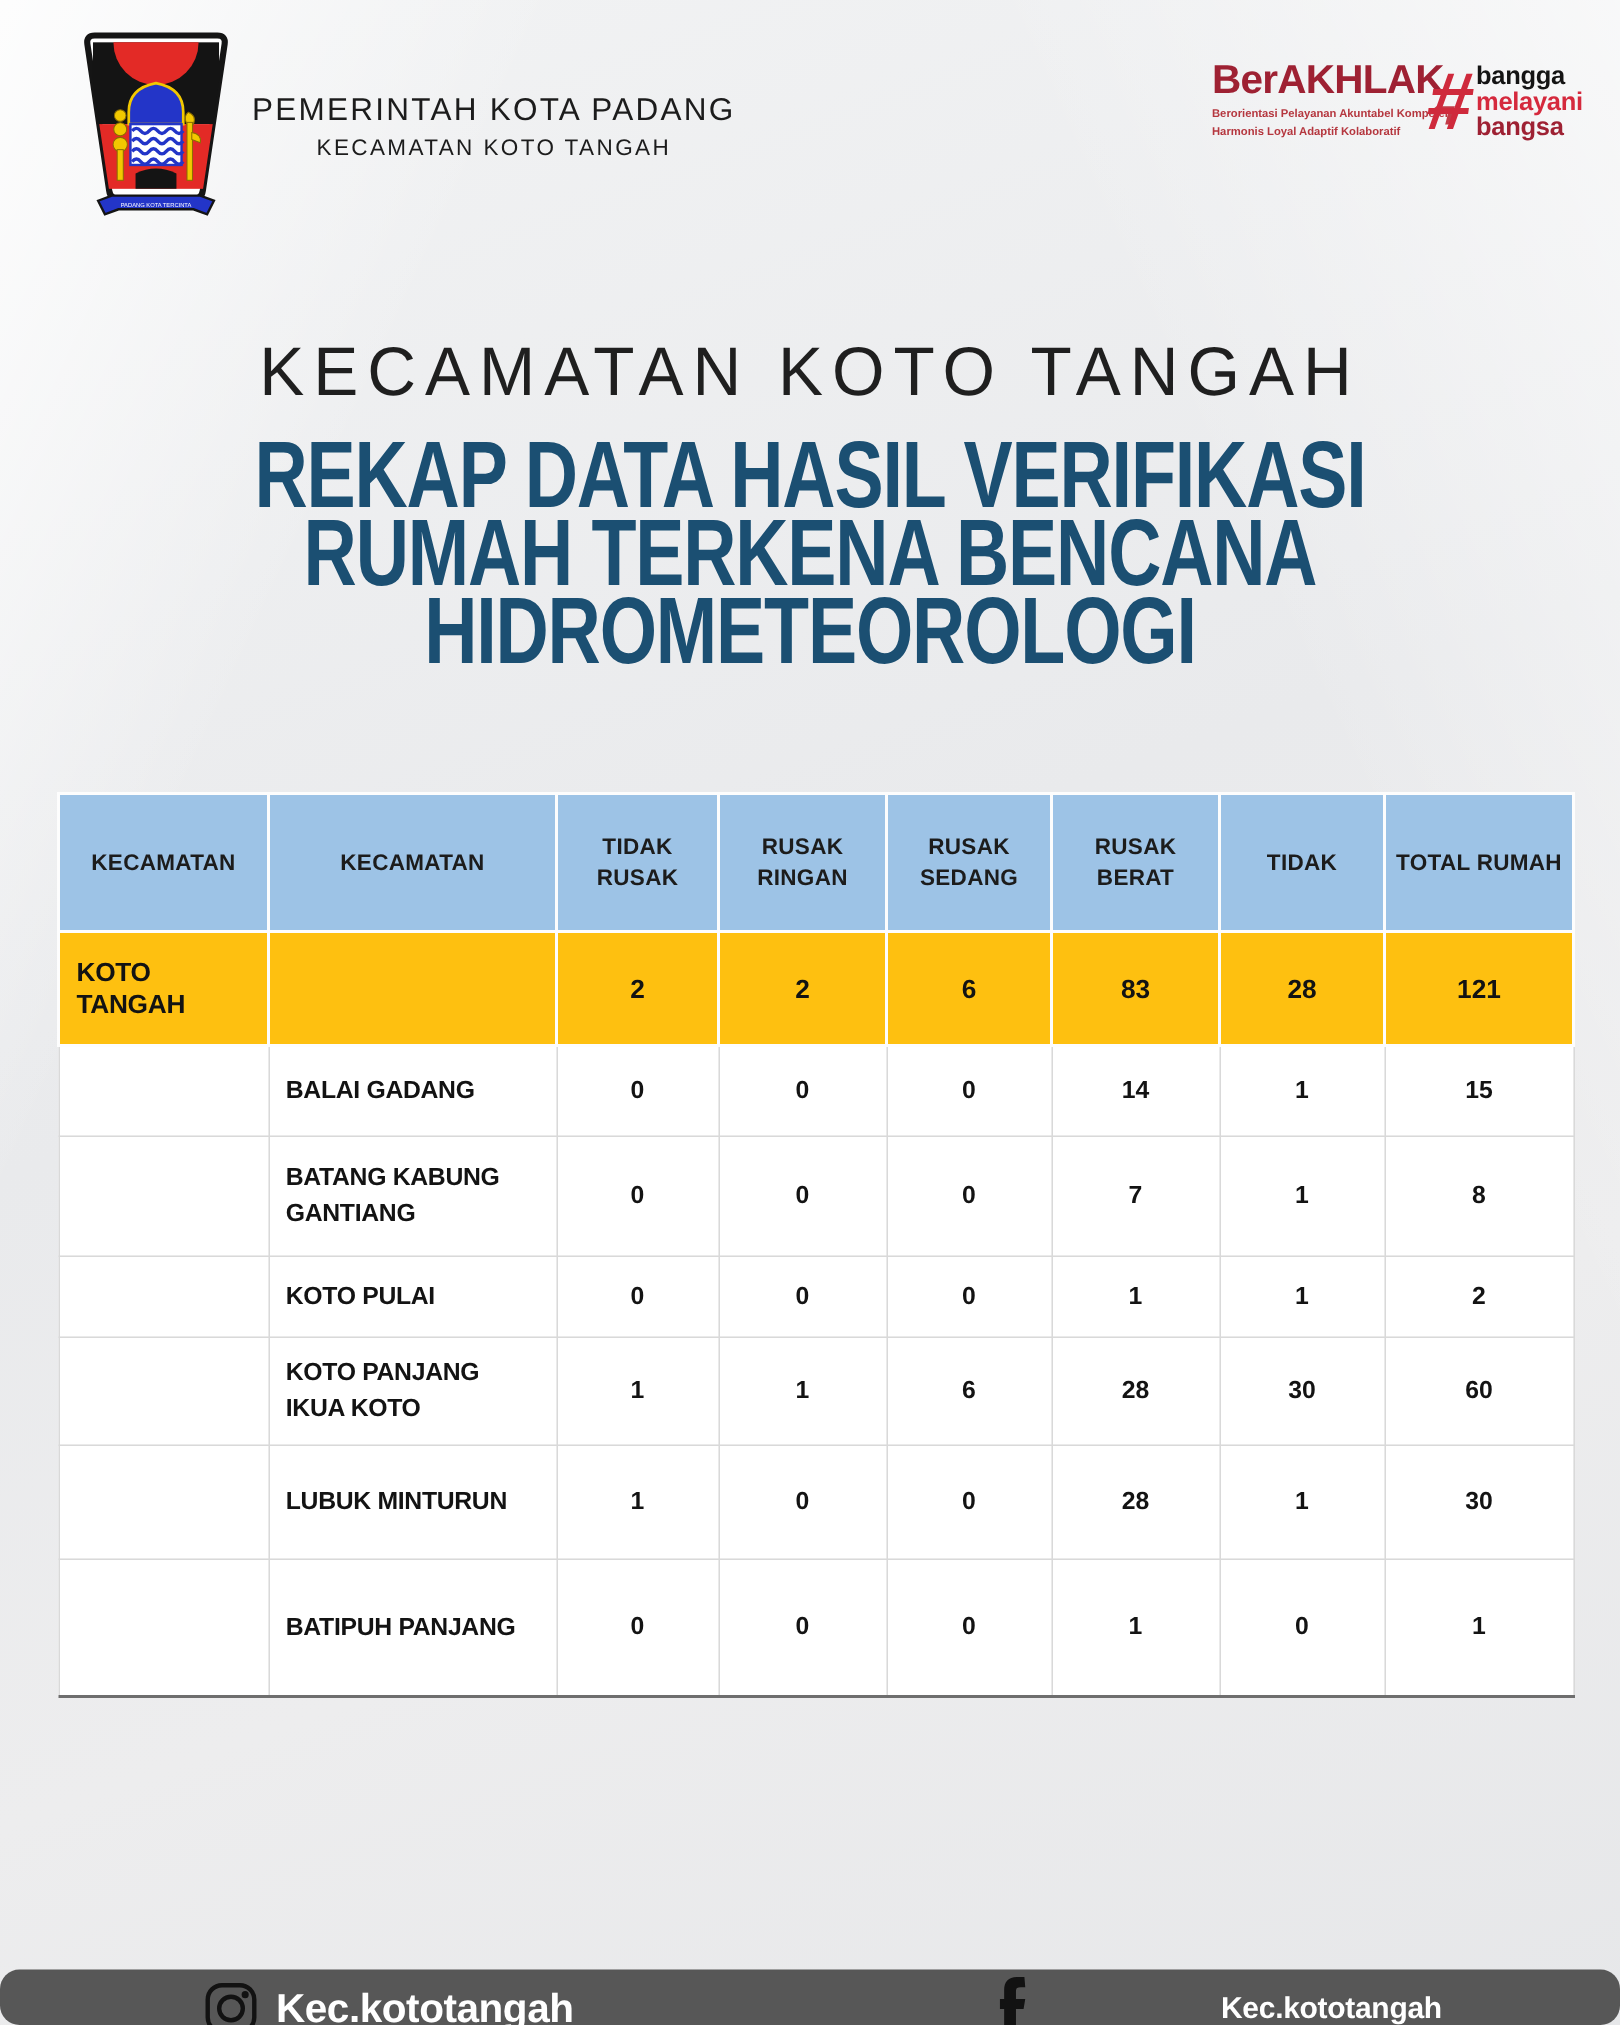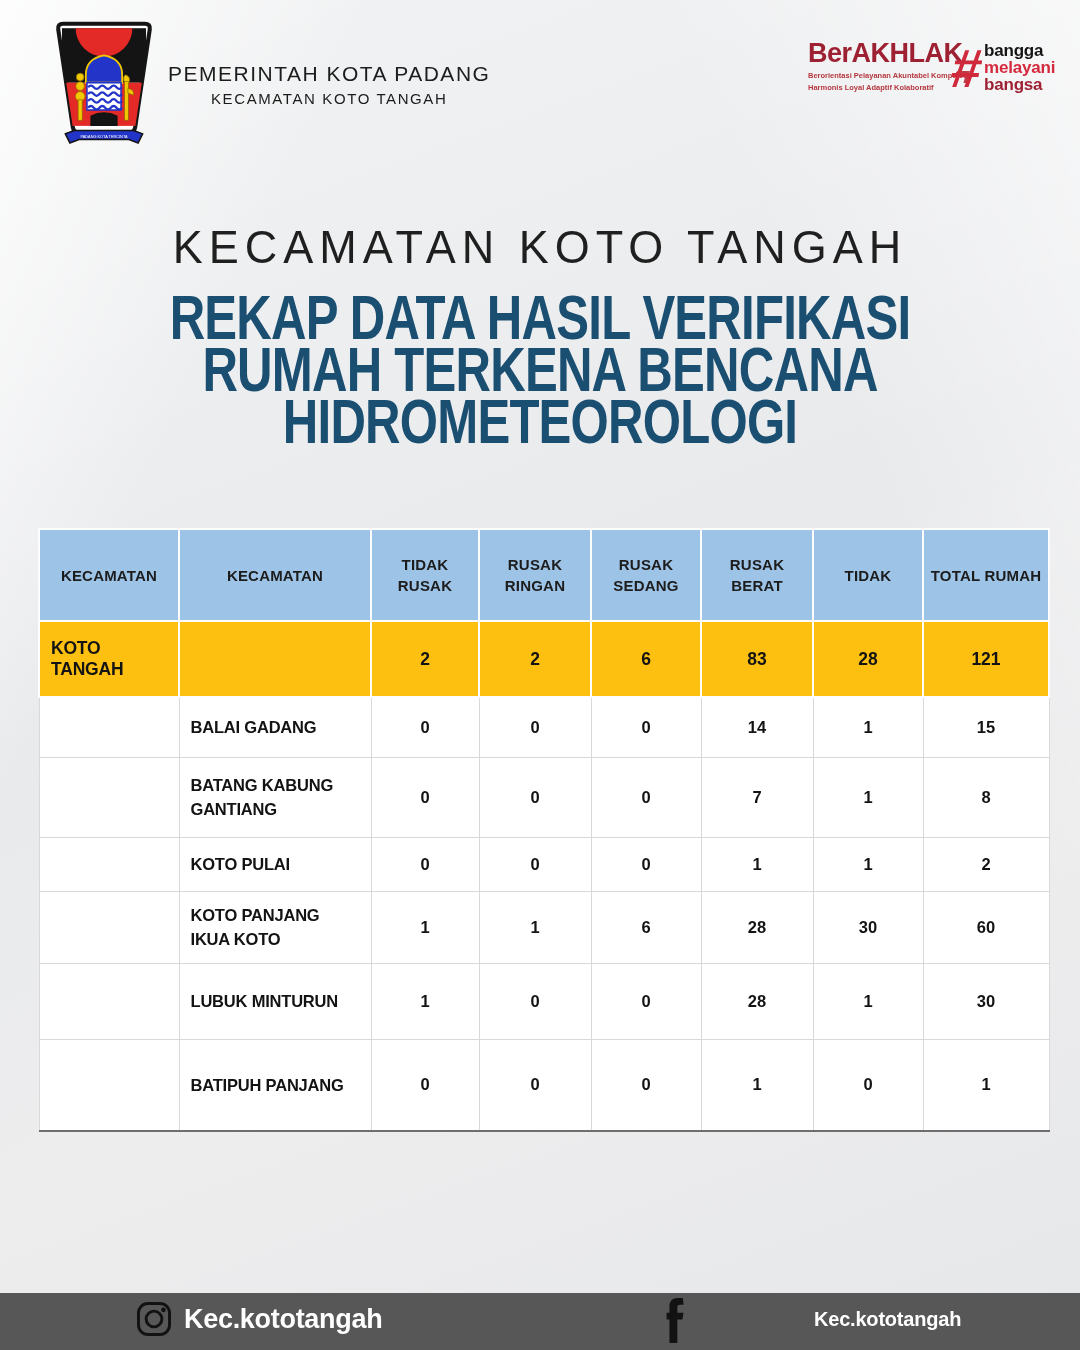"Kec.kototangah" .footer { border-radius: none -> 13px; height: 57px -> 37px }
